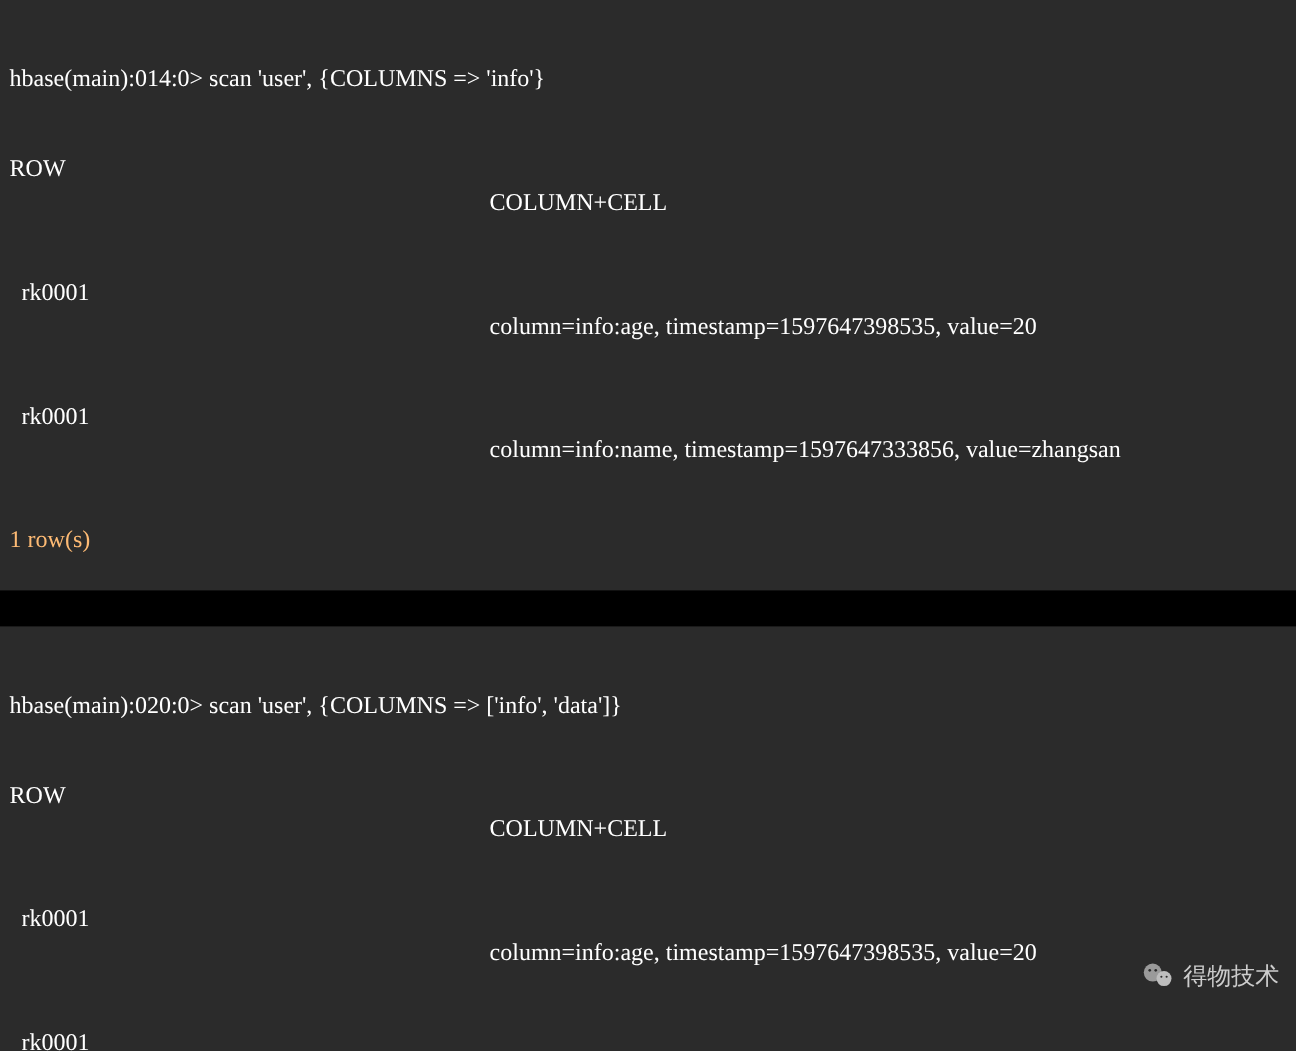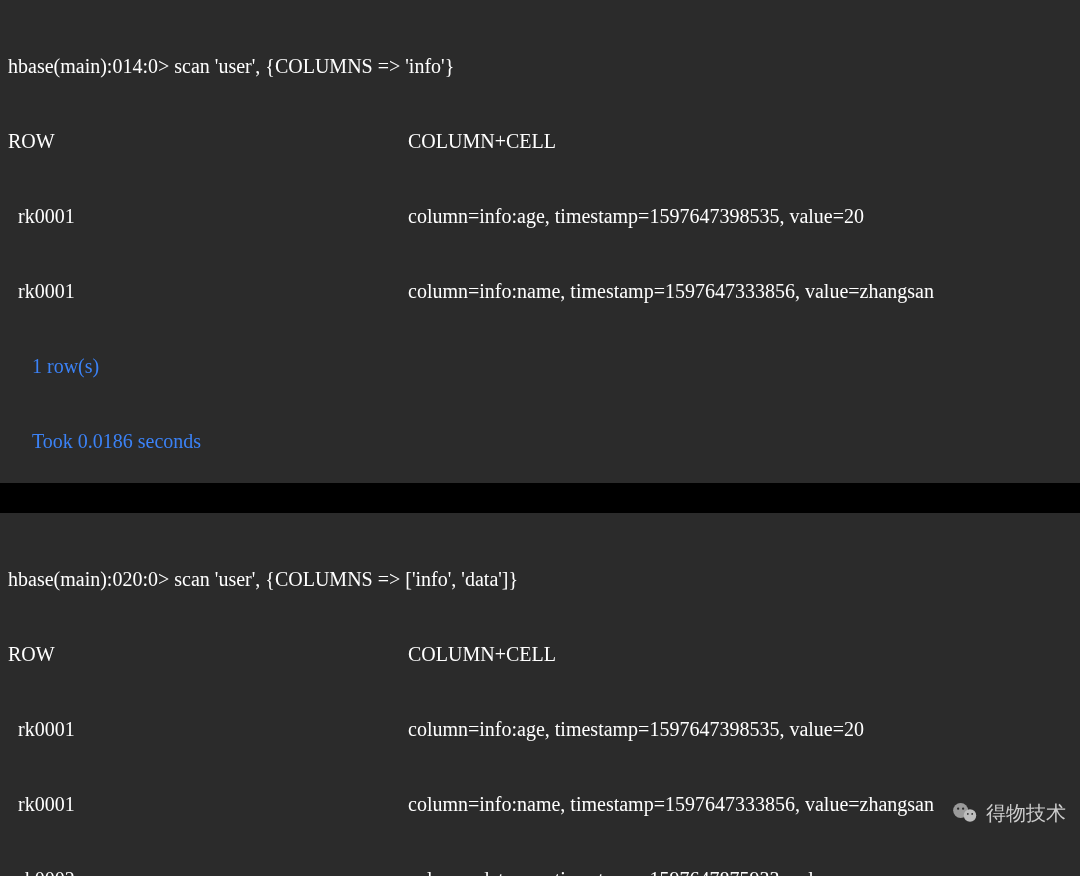"COLUMN+CELL" .col-cell { margin-top: none -> 28px }
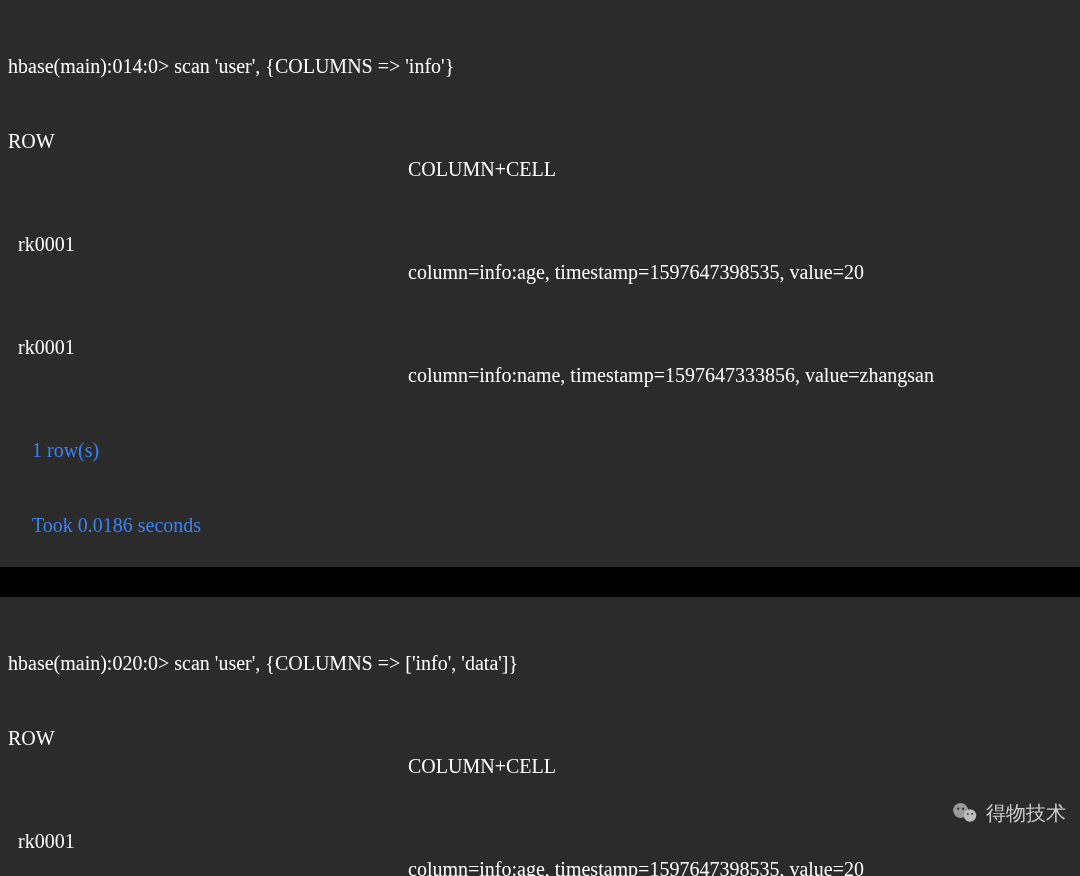"1 row(s)" .footer-line { color: #3b82f6 -> #fdba74; margin-left: 24px -> none }
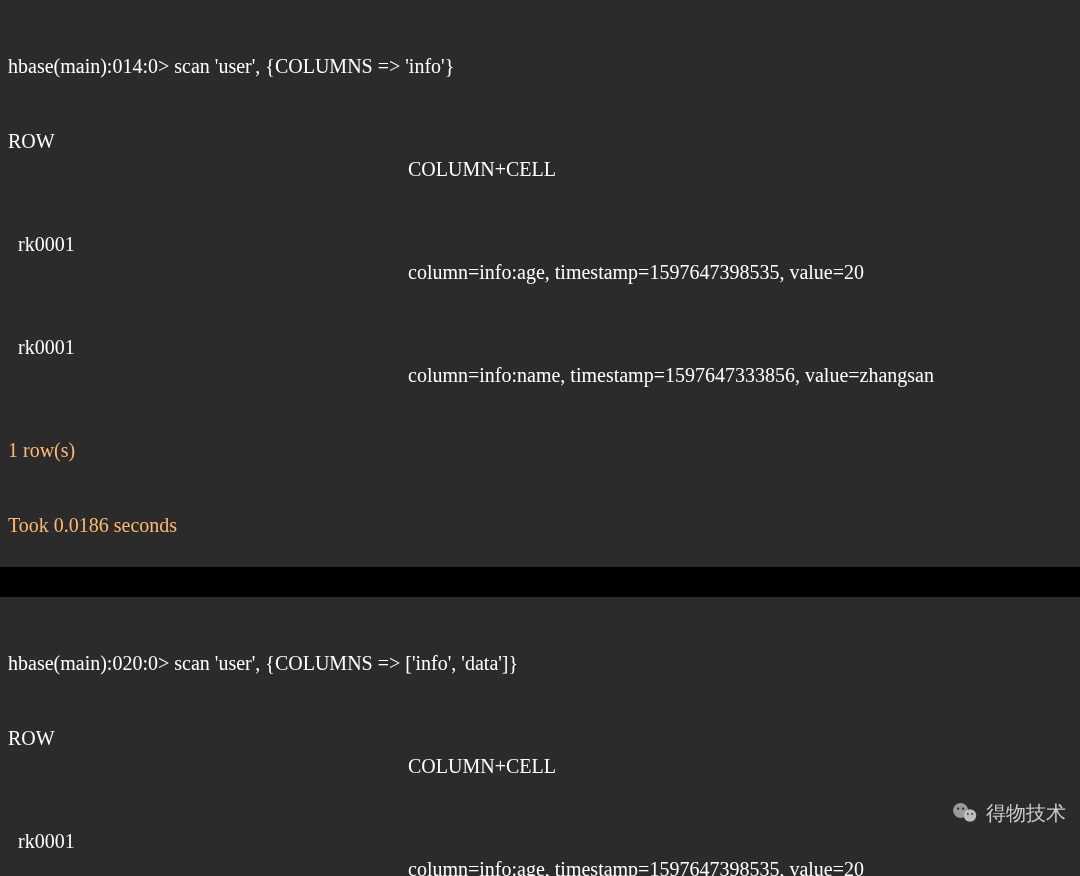"Took 0.0186 seconds" div.footer-line { html: <div>Took 0.0186 seconds</div> -> none }
